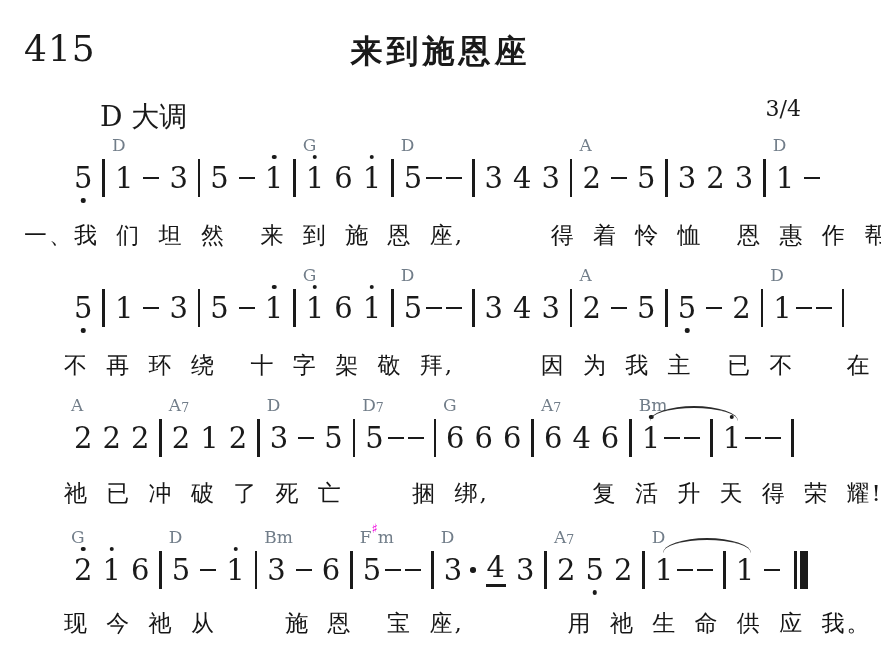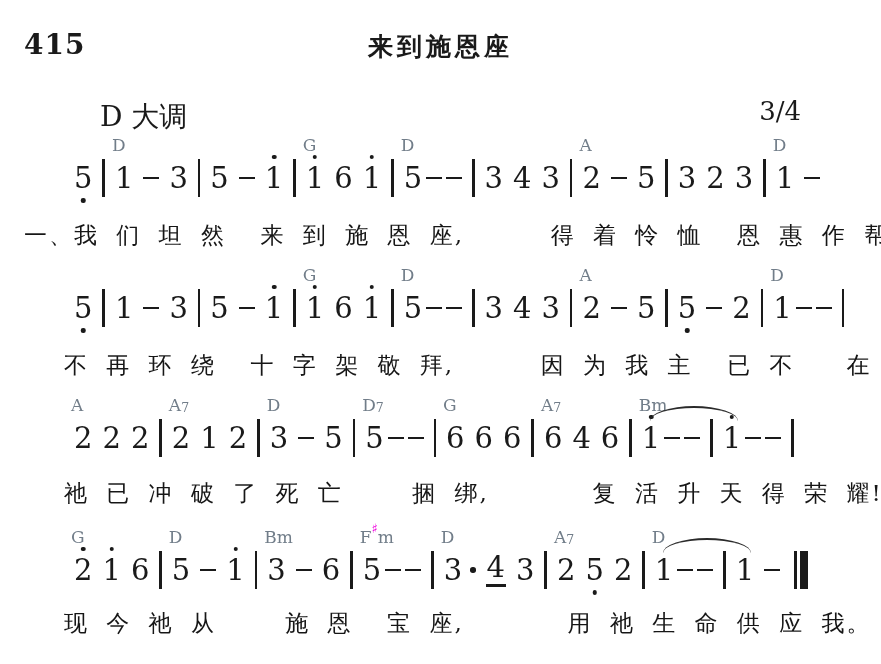"415" .hymn-number { font-size: 28px -> 36px; font-weight: bold -> normal }
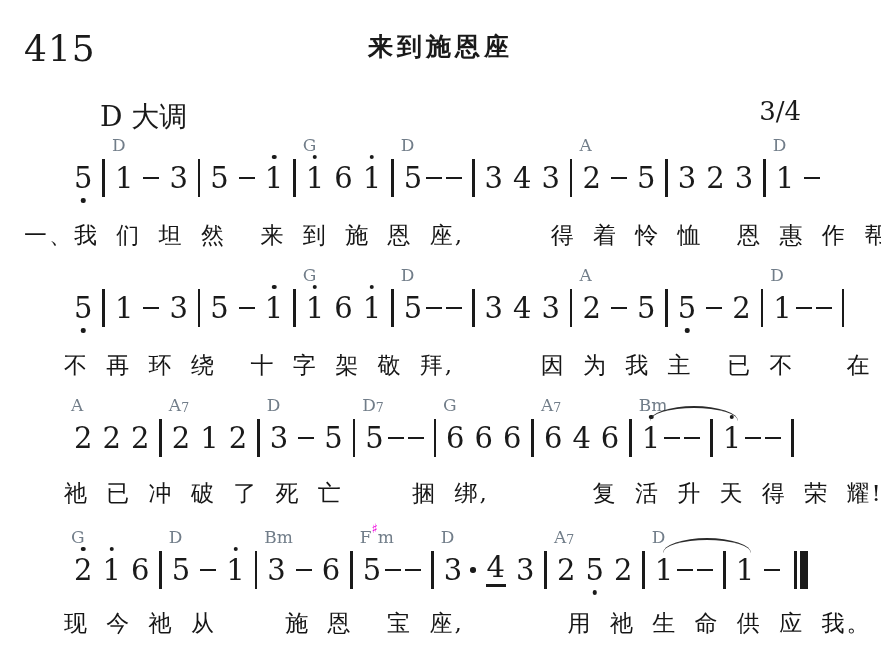"来到施恩座" .title { font-size: 25px -> 32px }
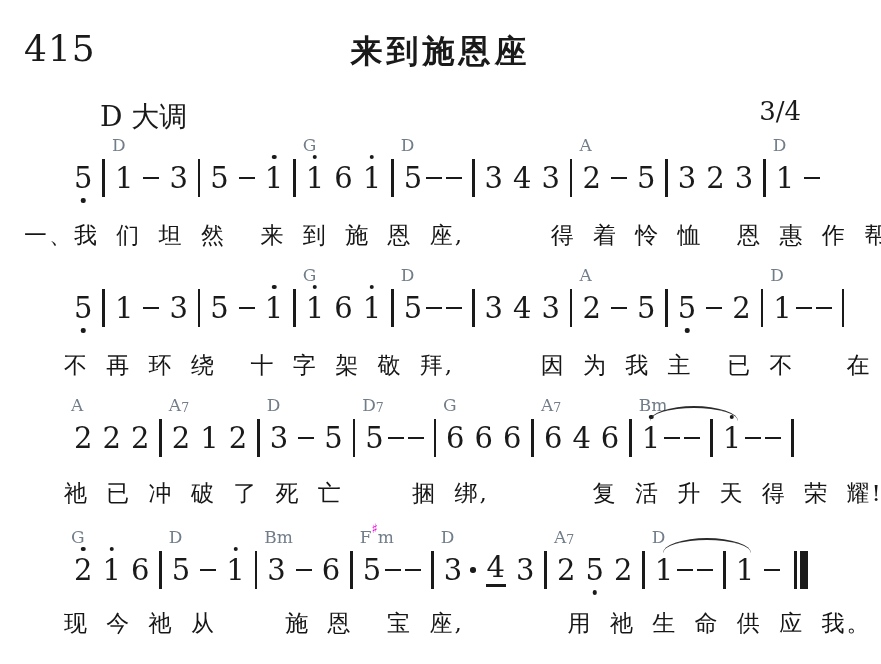"3/4" .time-sig { font-size: 26px -> 22px }
